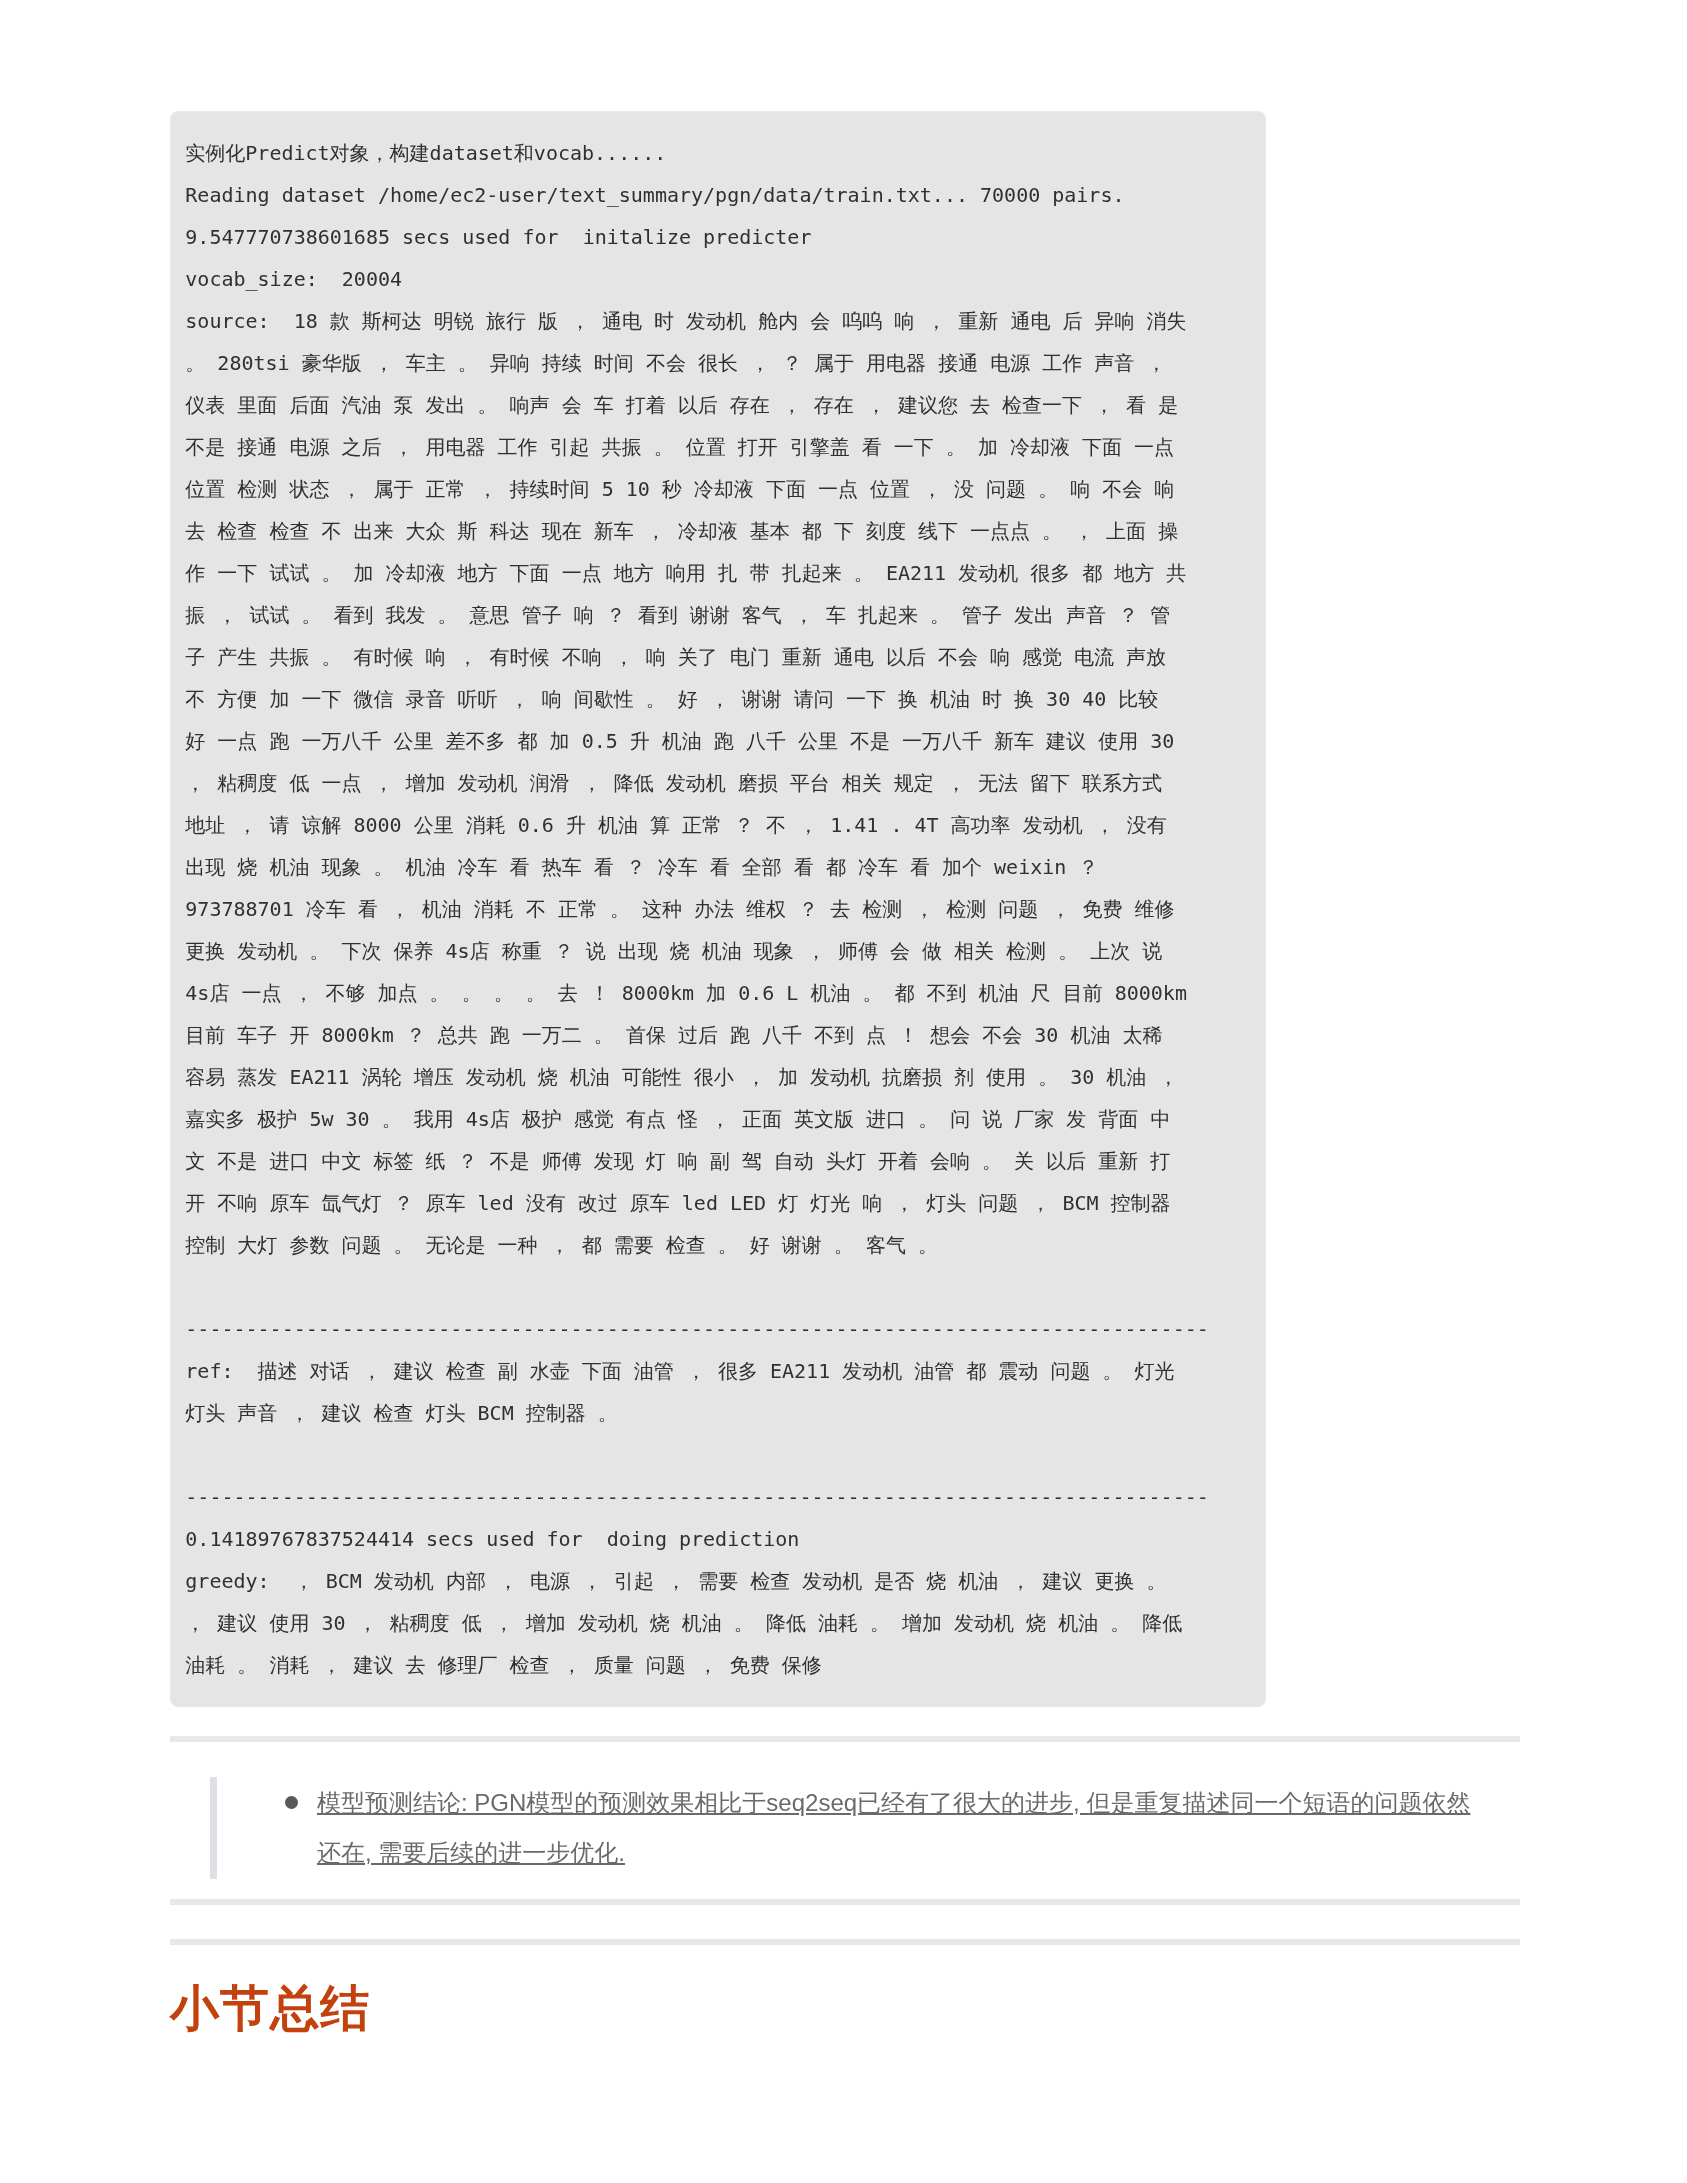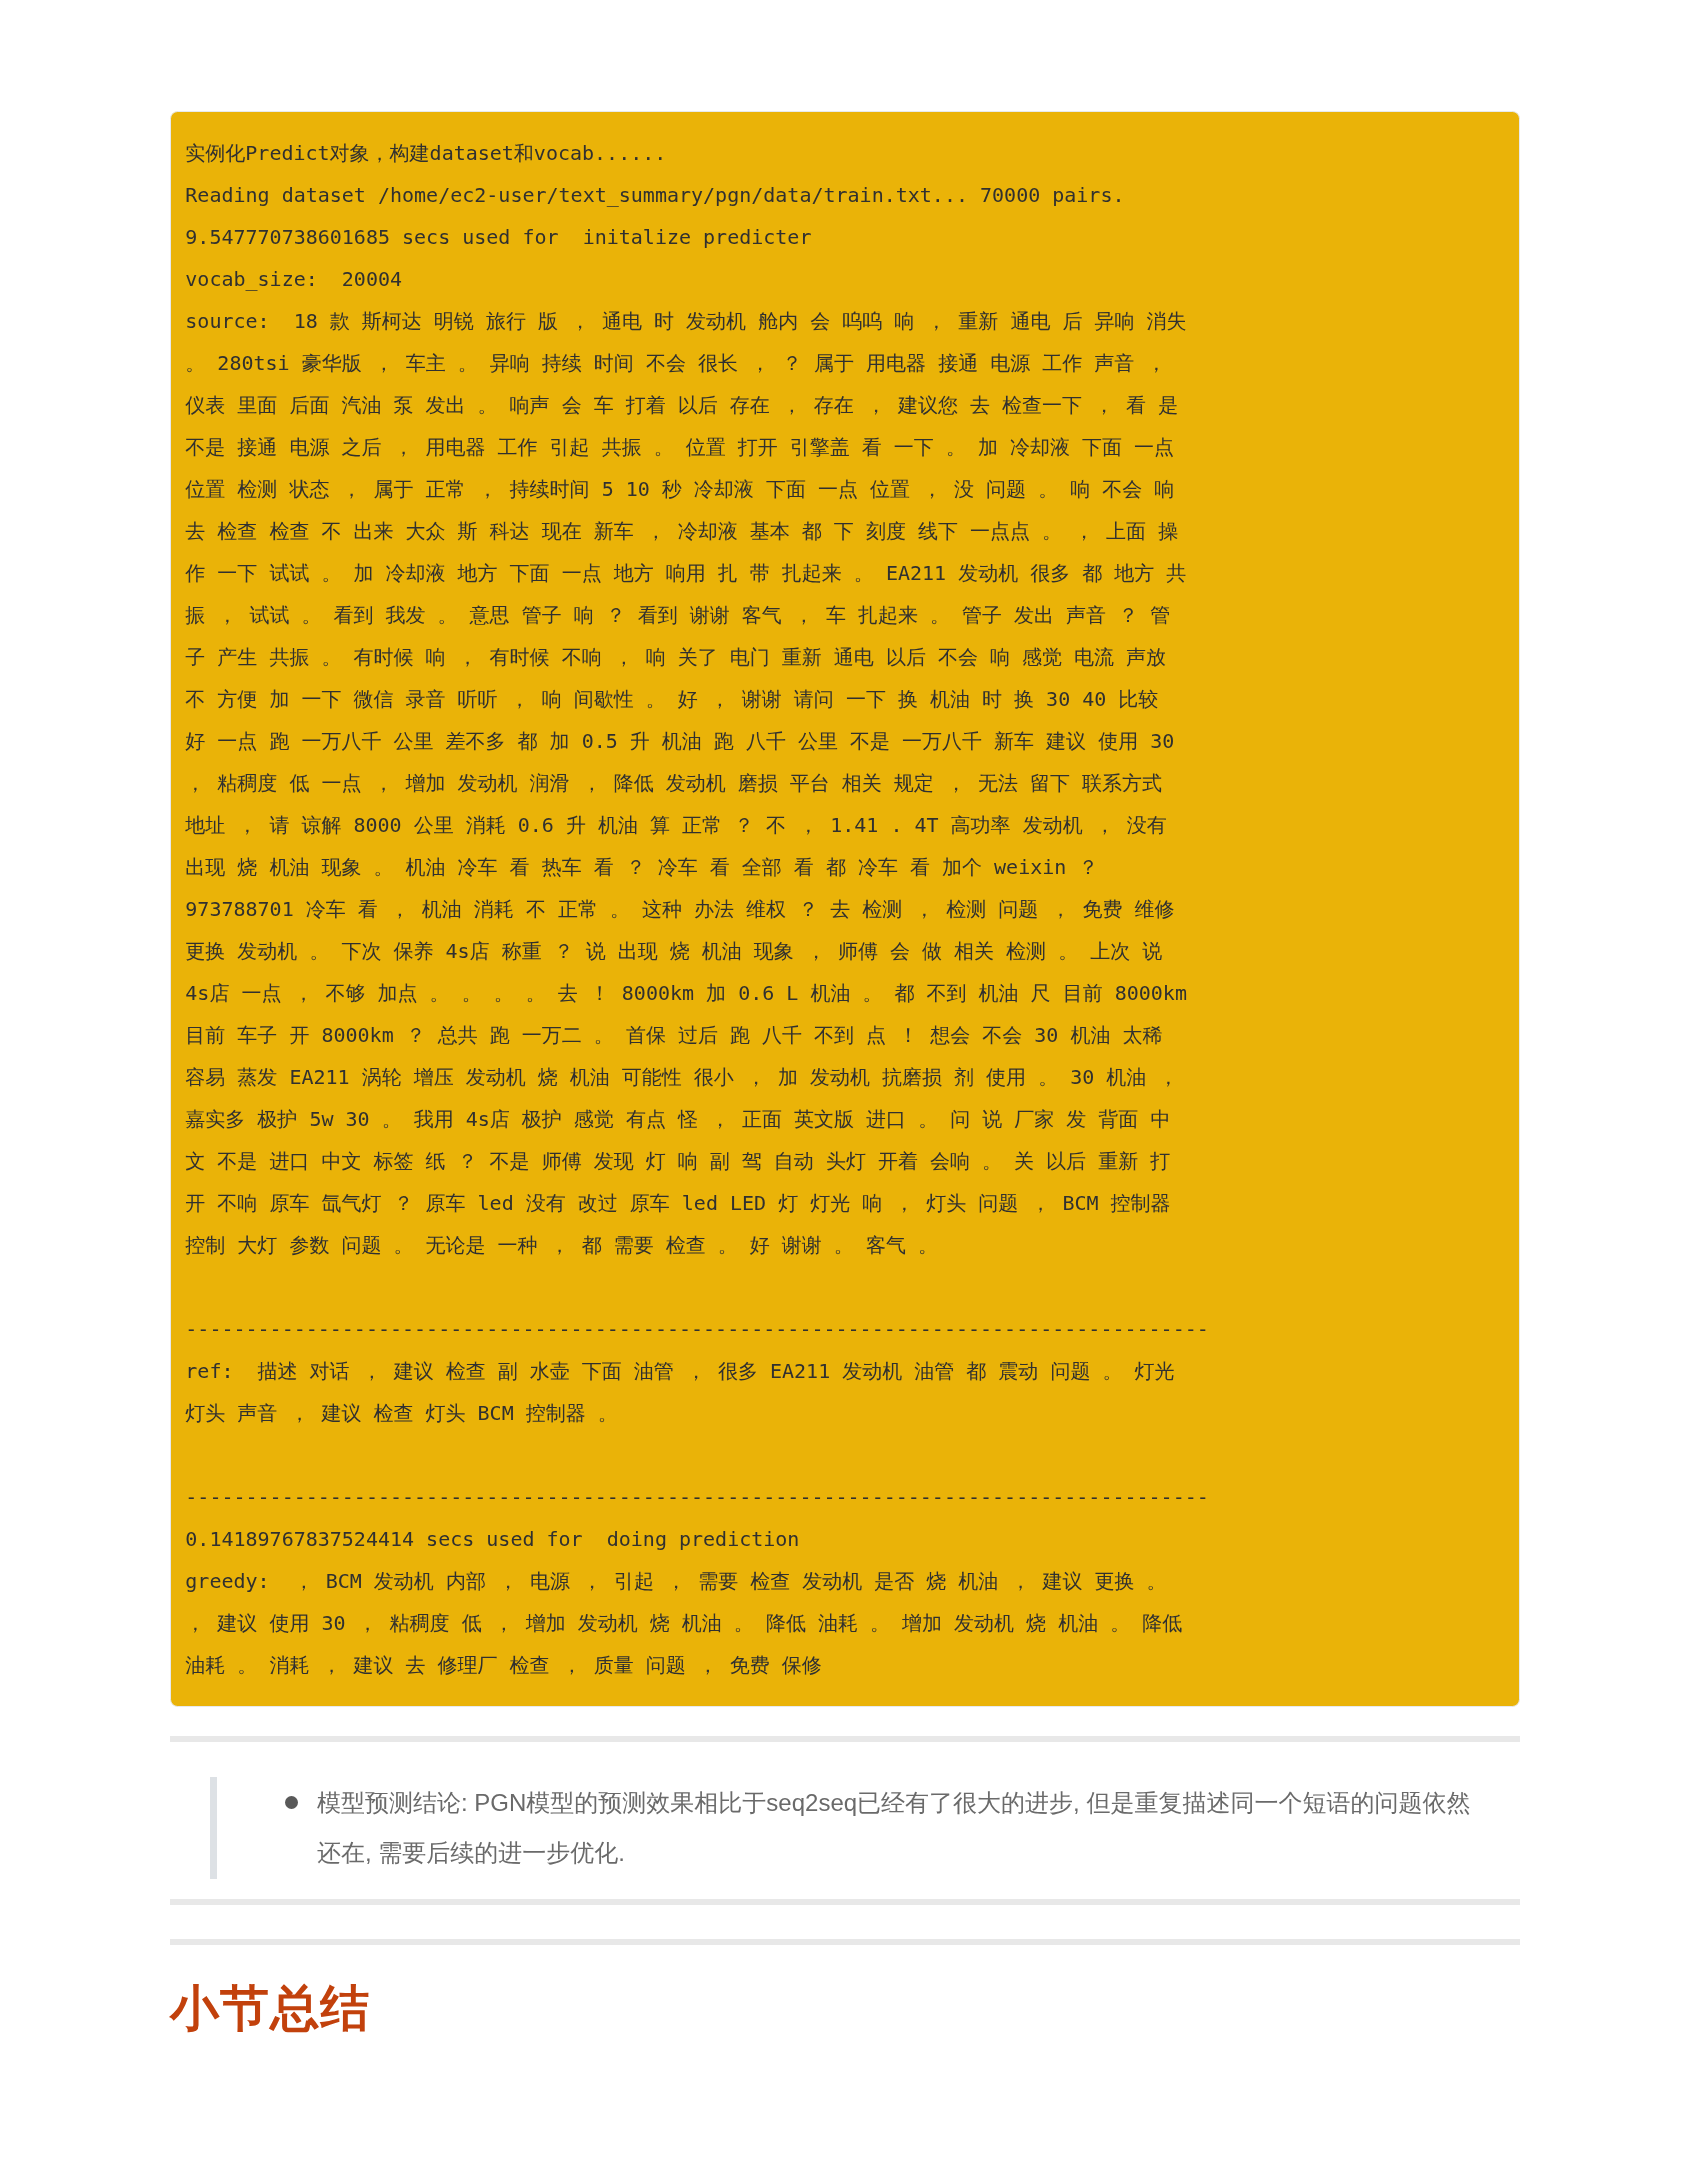"实例化Predict对象，构建dataset和vocab......" .code-block { background: #eab308 -> #e5e5e5; width: 1350px -> 1096px }
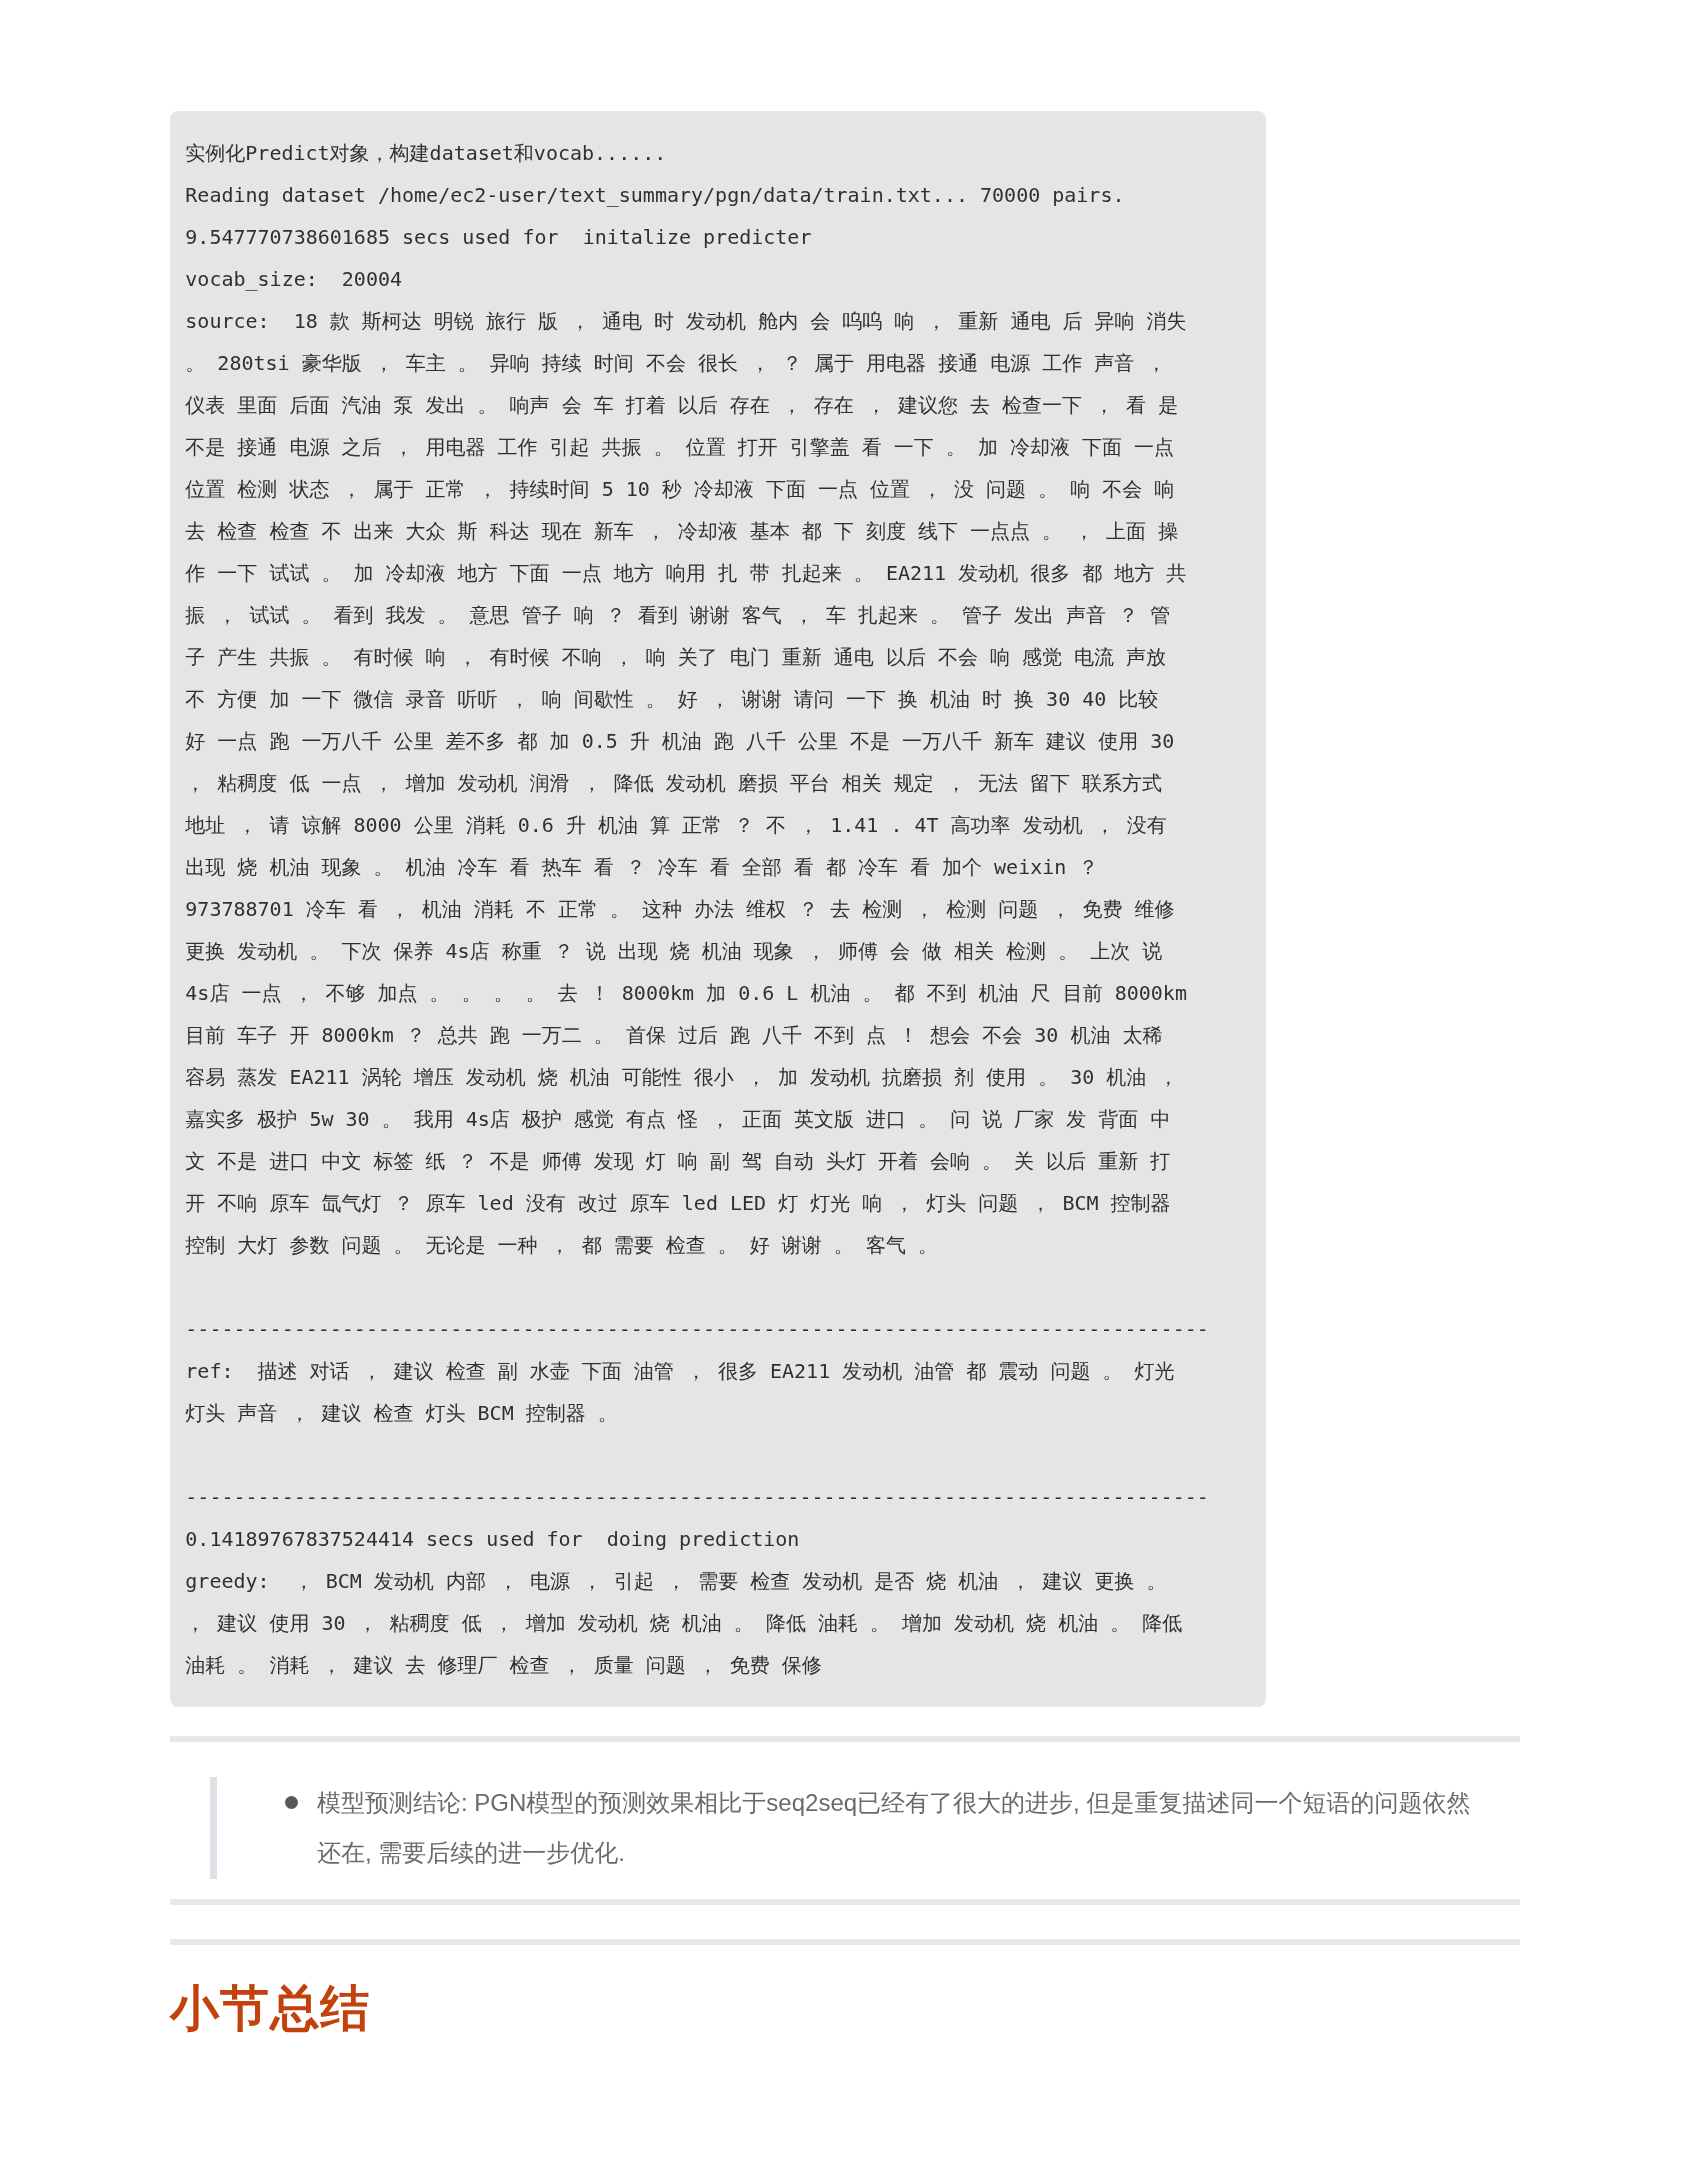"模型预测结论: PGN模型的预测效果相比于seq2seq已经有了很大的进步," .quote li { text-decoration: none -> underline }
